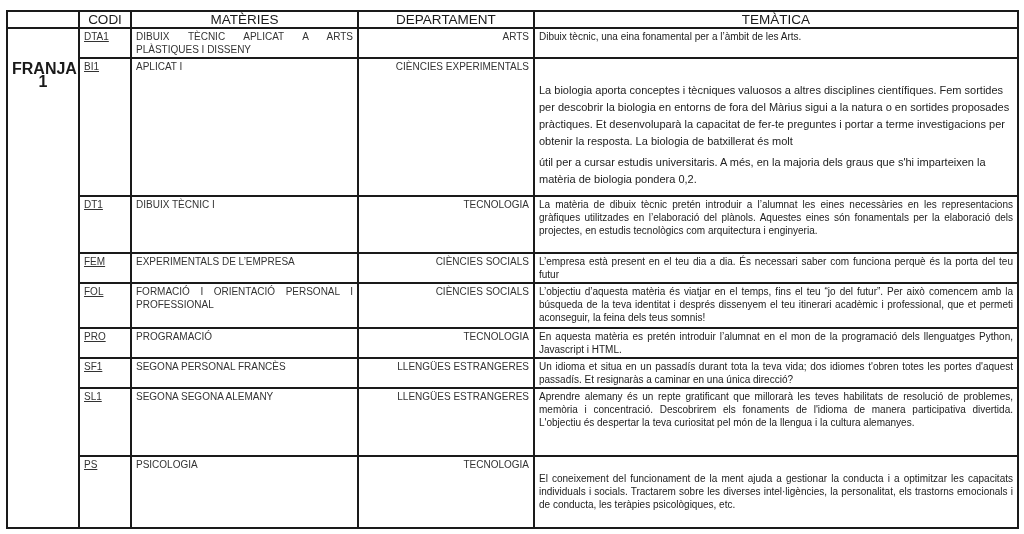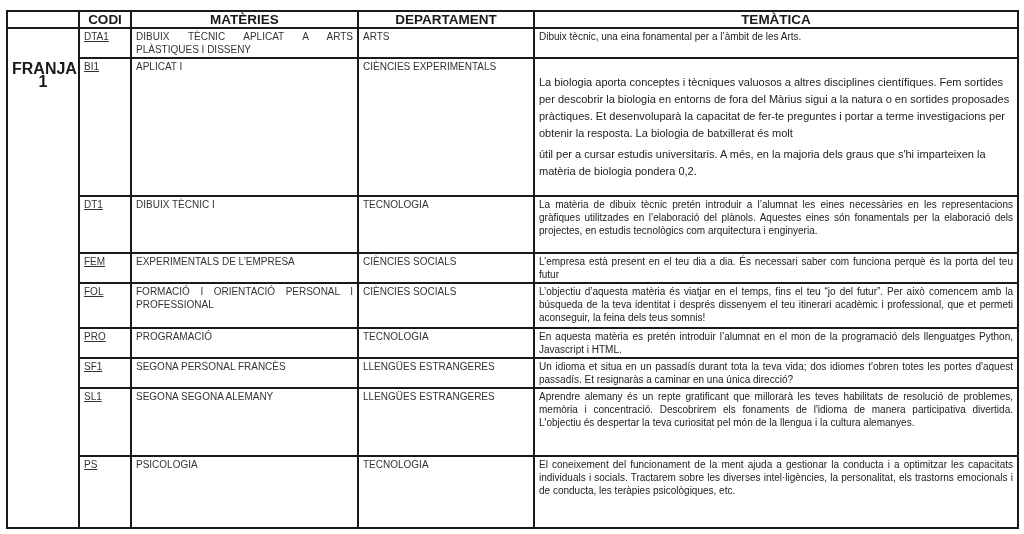"CODI" th { font-weight: bold -> normal }
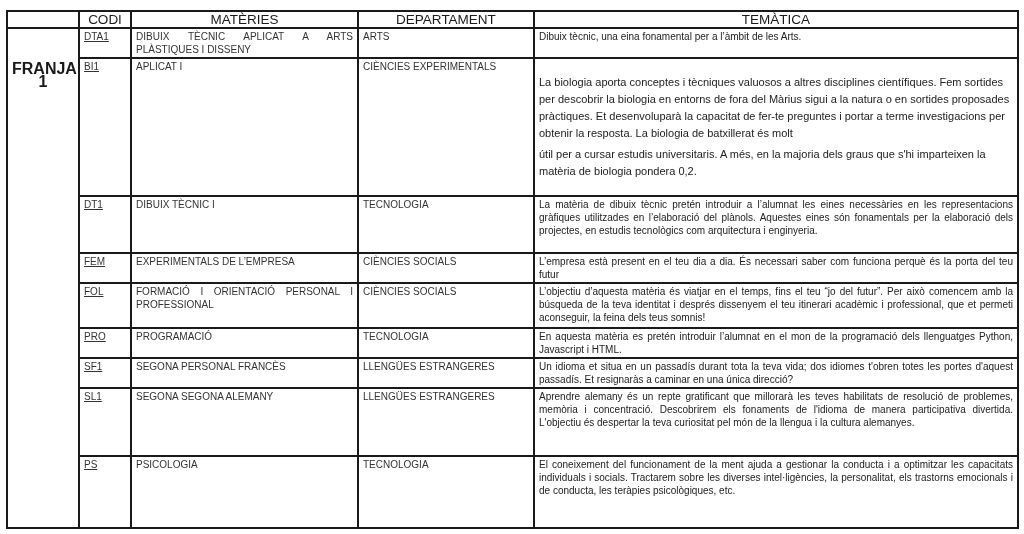"ARTS" td.dep { text-align: left -> right }
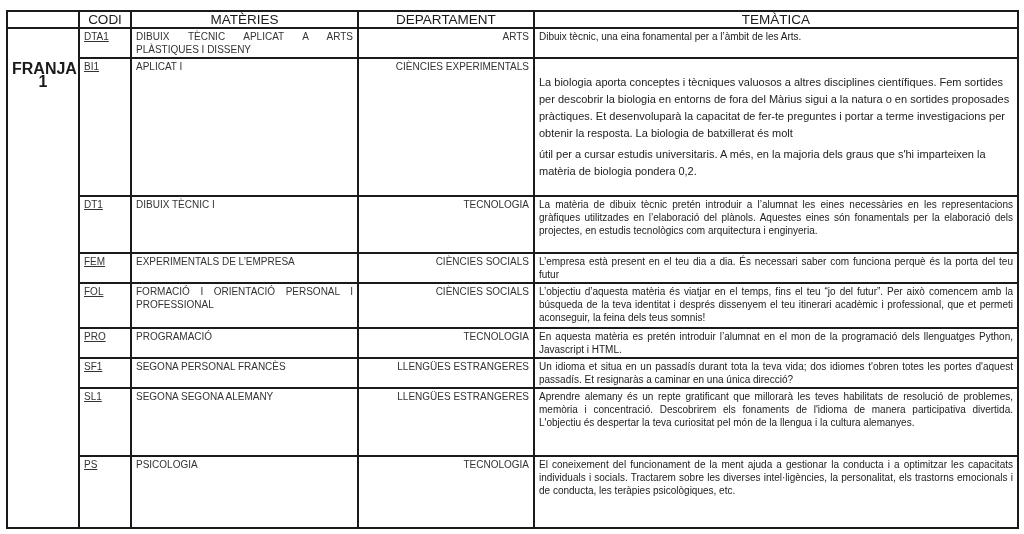"La biologia aporta conceptes i" .bi-p1 { padding-top: 14px -> 22px }
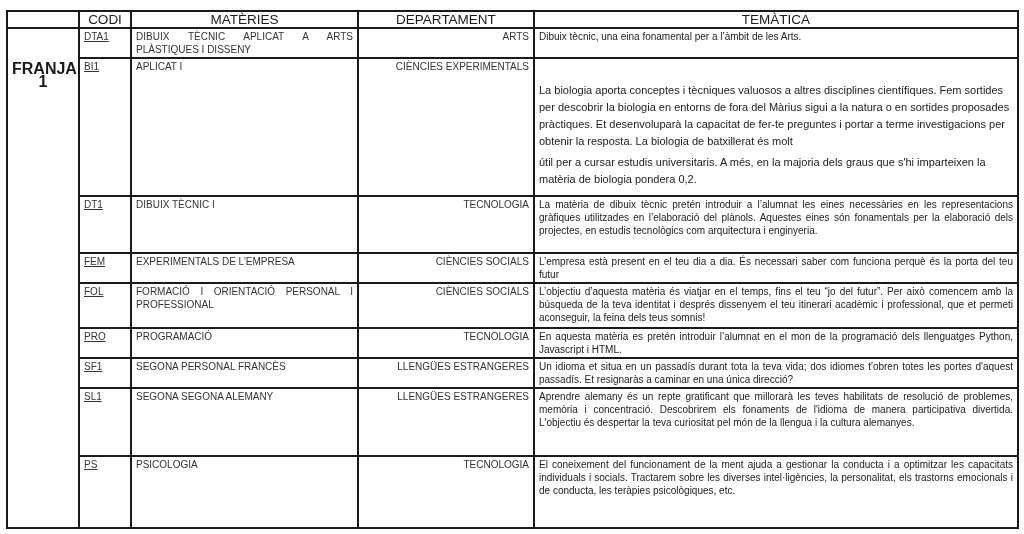"El coneixement del funcionament de" .ps-p { padding-top: none -> 14px }
